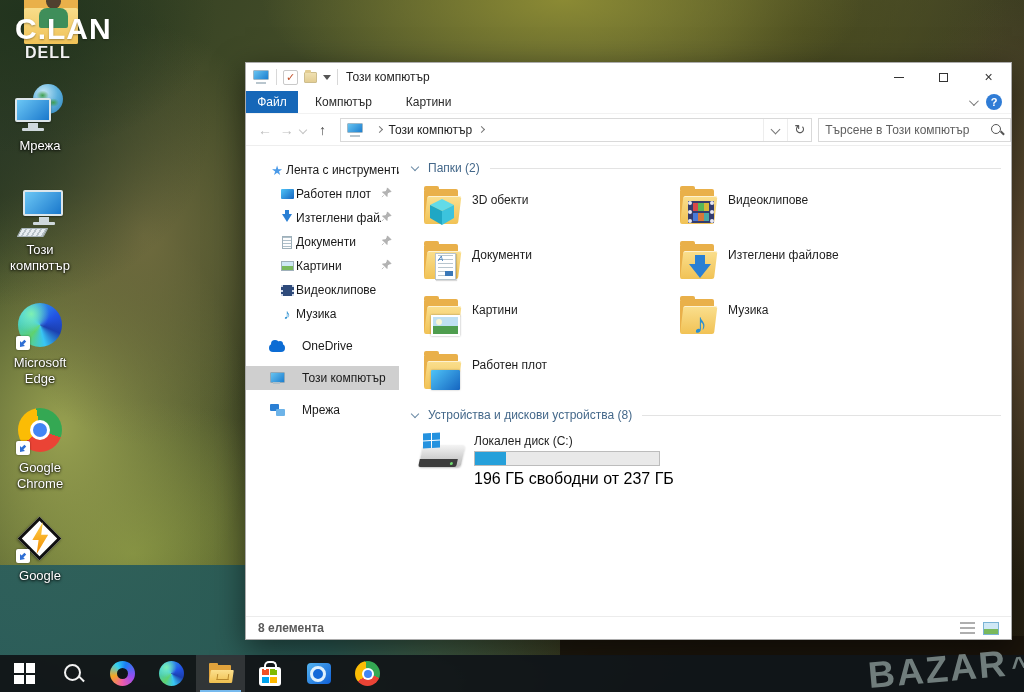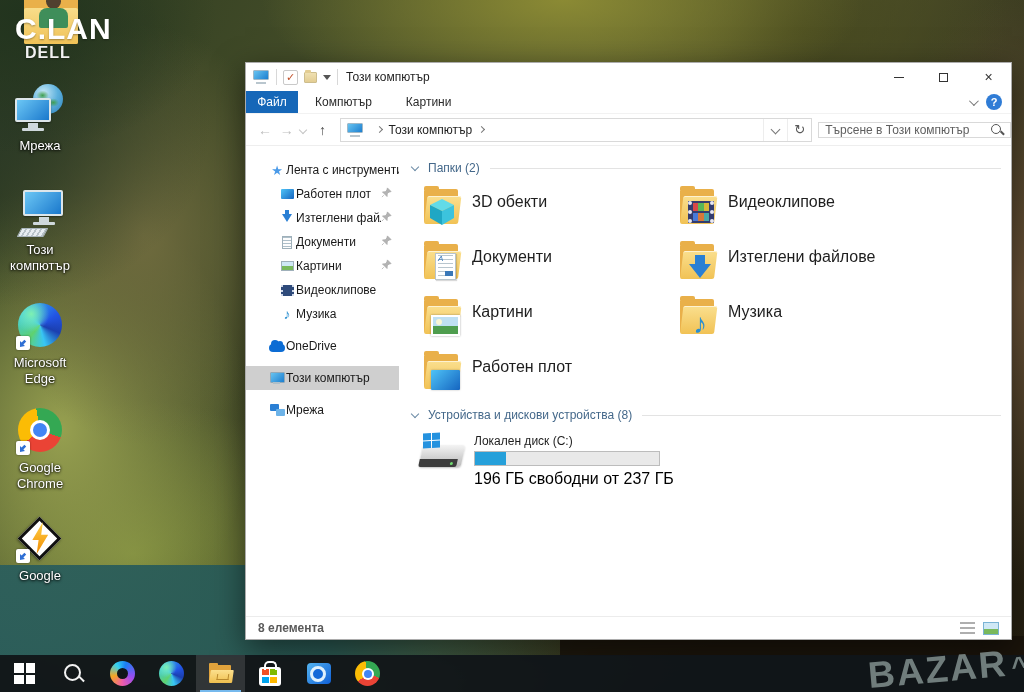"Търсене в Този компютър" .searchbox { height: 16px -> 24px }
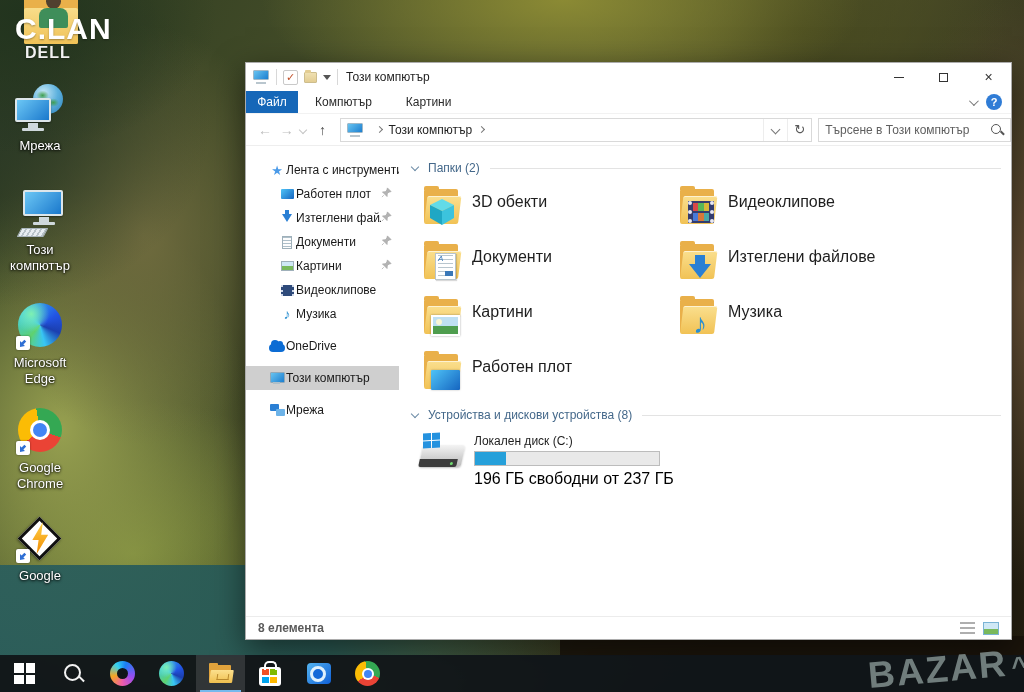"3D обекти" .tile .tlabel { font-size: 16px -> 12px }
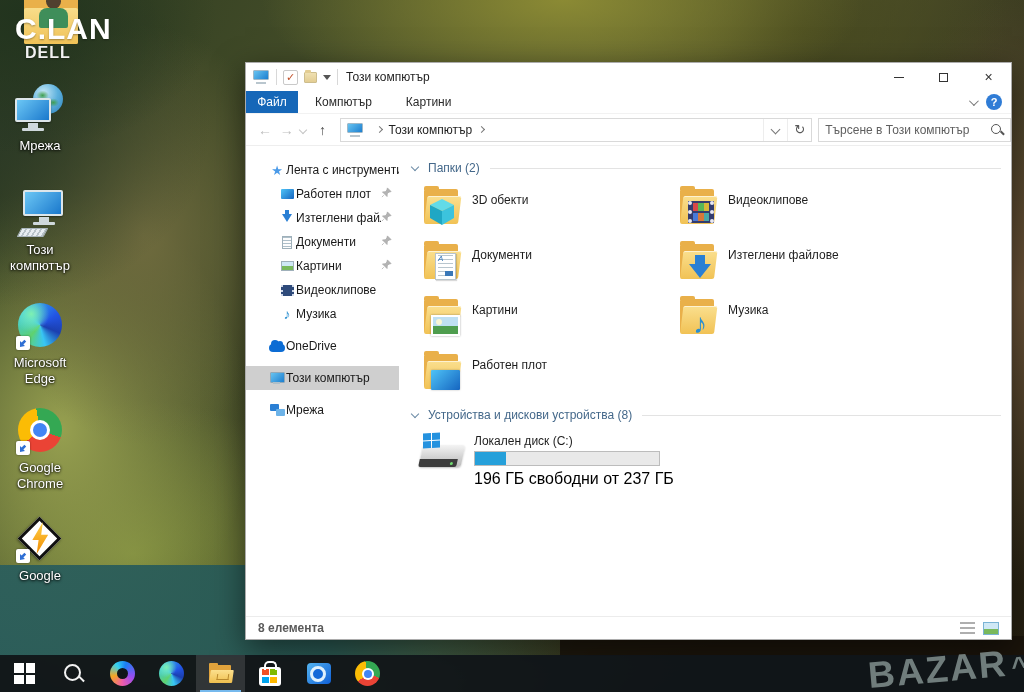"OneDrive" .nav-row.gap { gap: none -> 16px }
